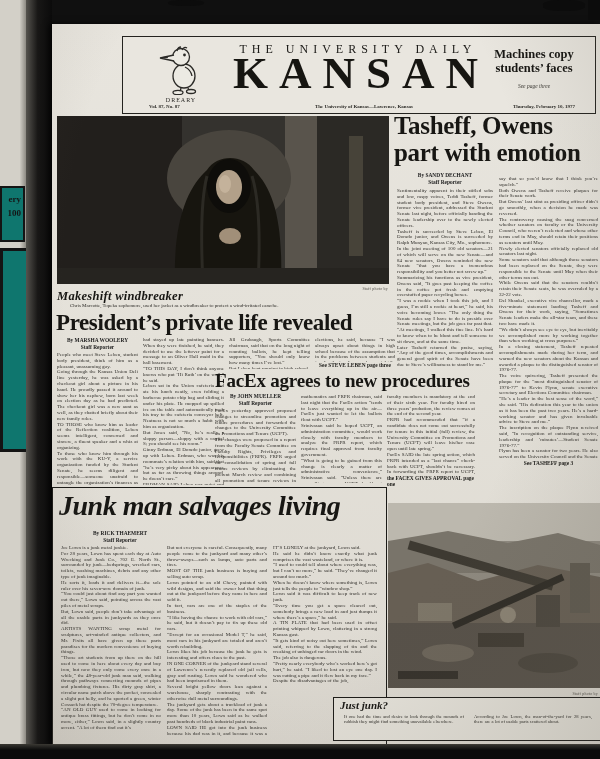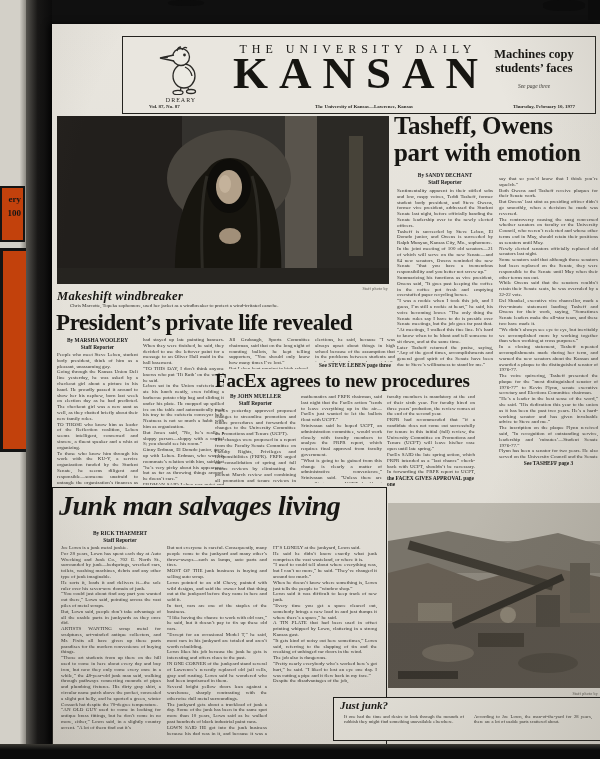"ery" .fragbox { background: #c2410c -> #0f766e }
